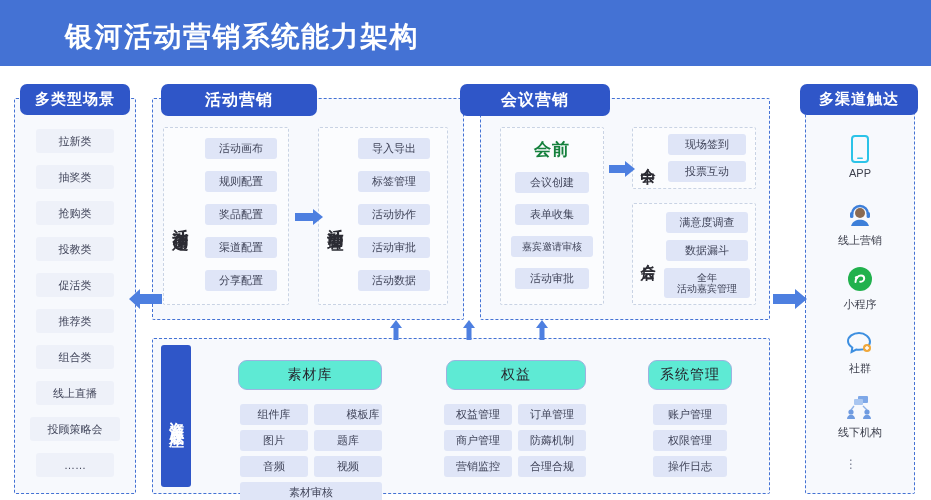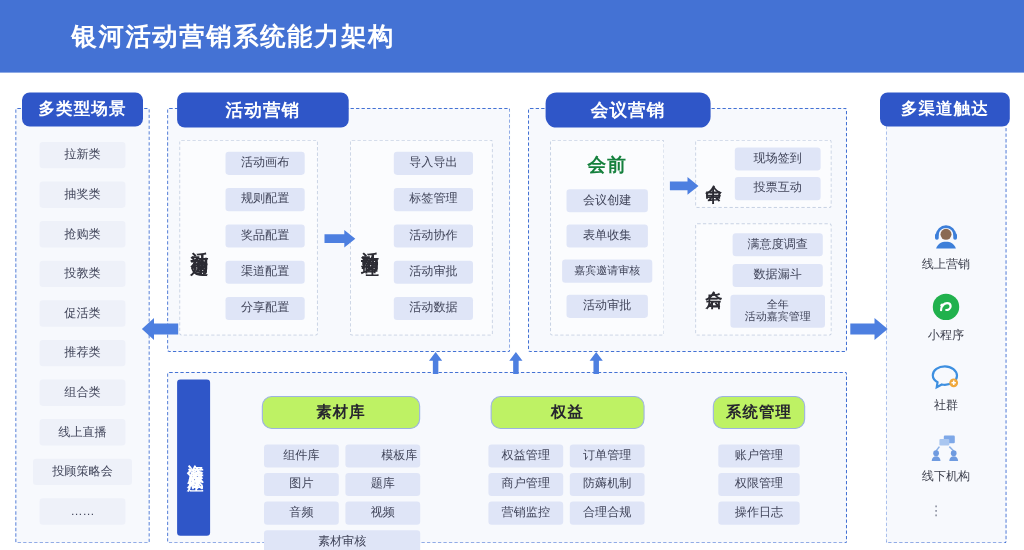"银河活动营销系统能力架构" .header-title { font-size: 23px -> 28px }
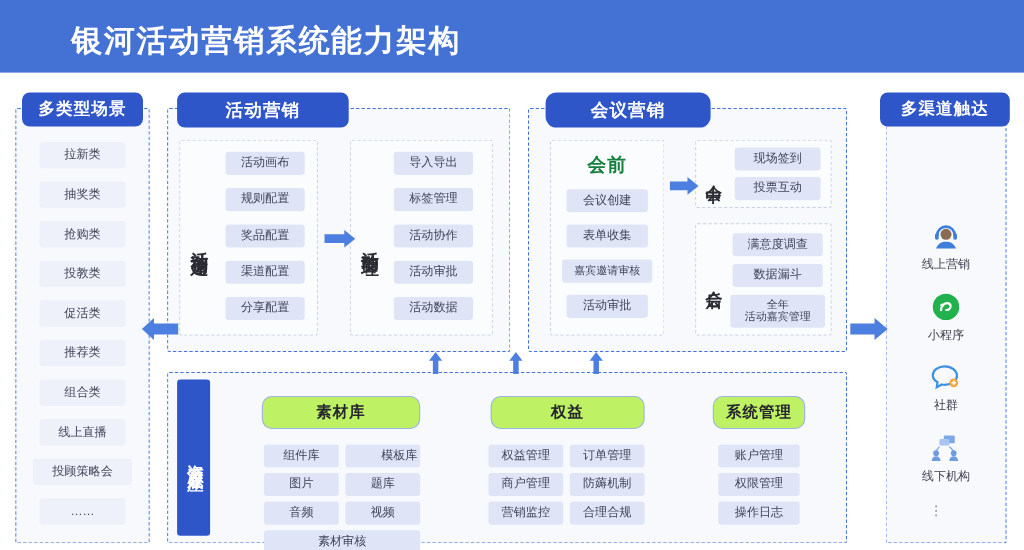"会议营销" div.pill { border-radius: 10px -> none; left: 496px -> 460px }
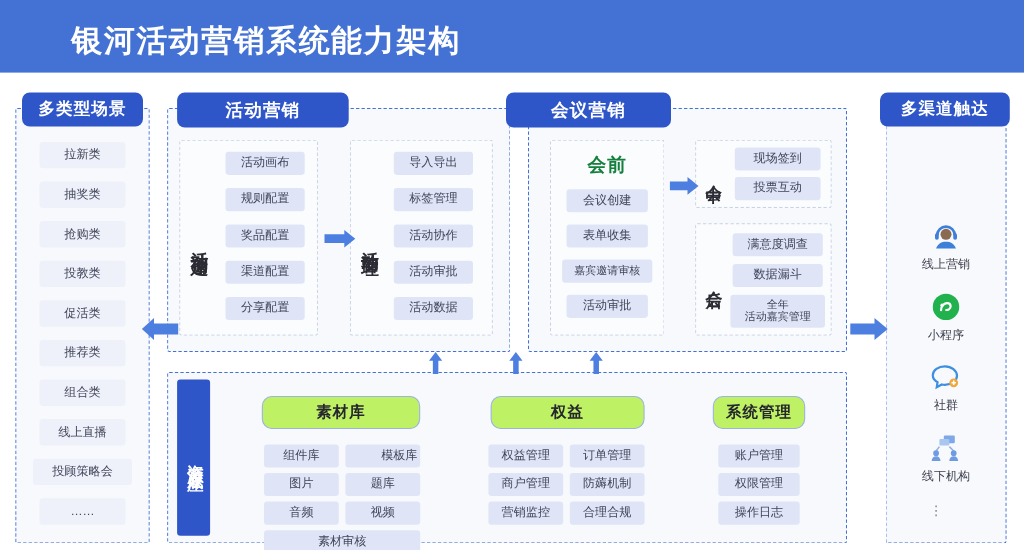"APP" div.channel { html: none -> <div> <div> <svg> <rect></rect> <rect></rect> </svg> </div> <span>APP</span> </div> }
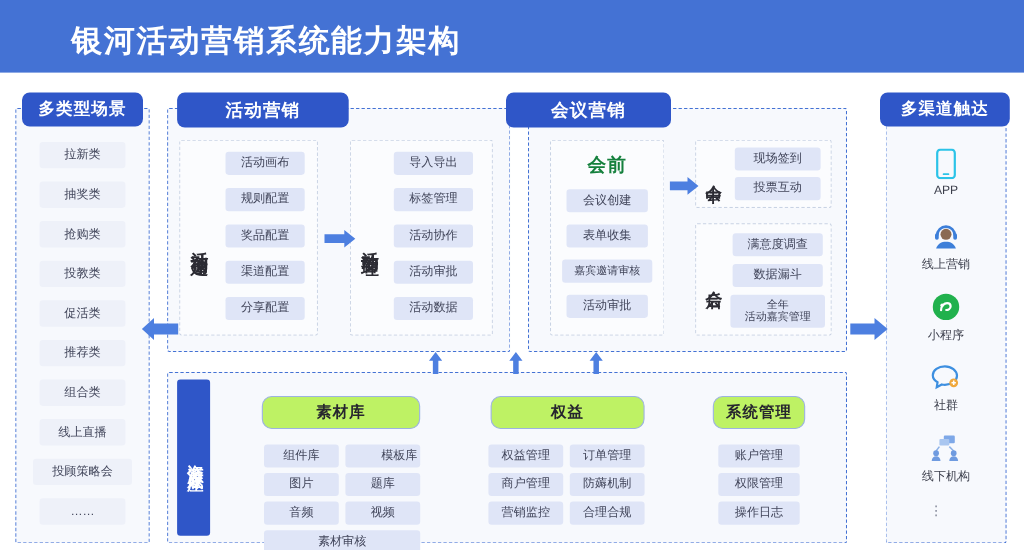"素材库" .card-head { background: #bef264 -> #5eead4; font-weight: bold -> normal }
